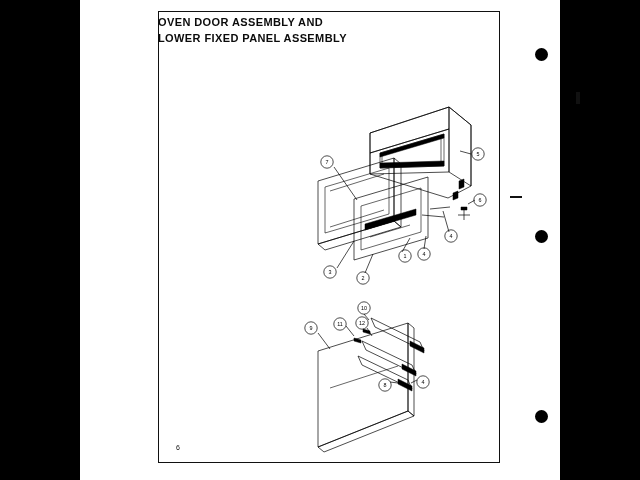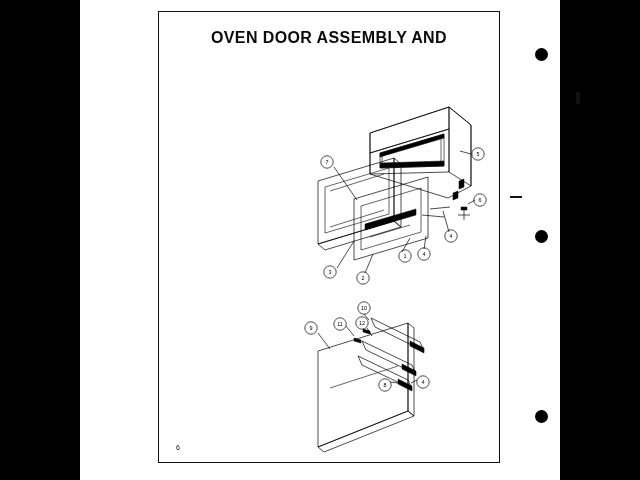"OVEN DOOR ASSEMBLY AND" .title { font-size: 16px -> 11px; text-align: center -> left; top: 30px -> 14px }
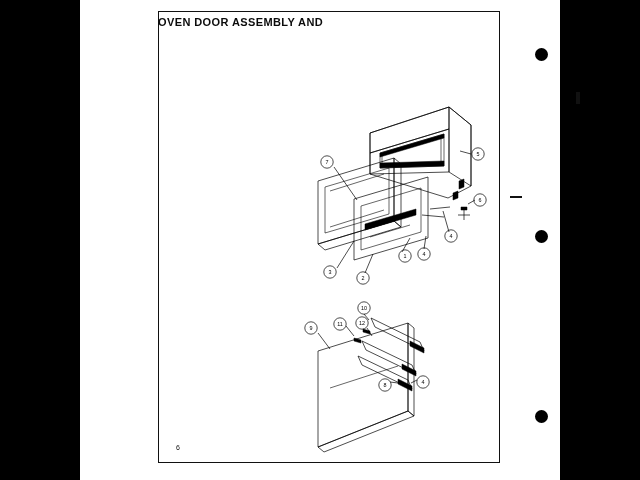"LOWER FIXED PANEL ASSEMBLY" span.l2 { html: none -> <span>LOWER FIXED PANEL ASSEMBLY</span> }
